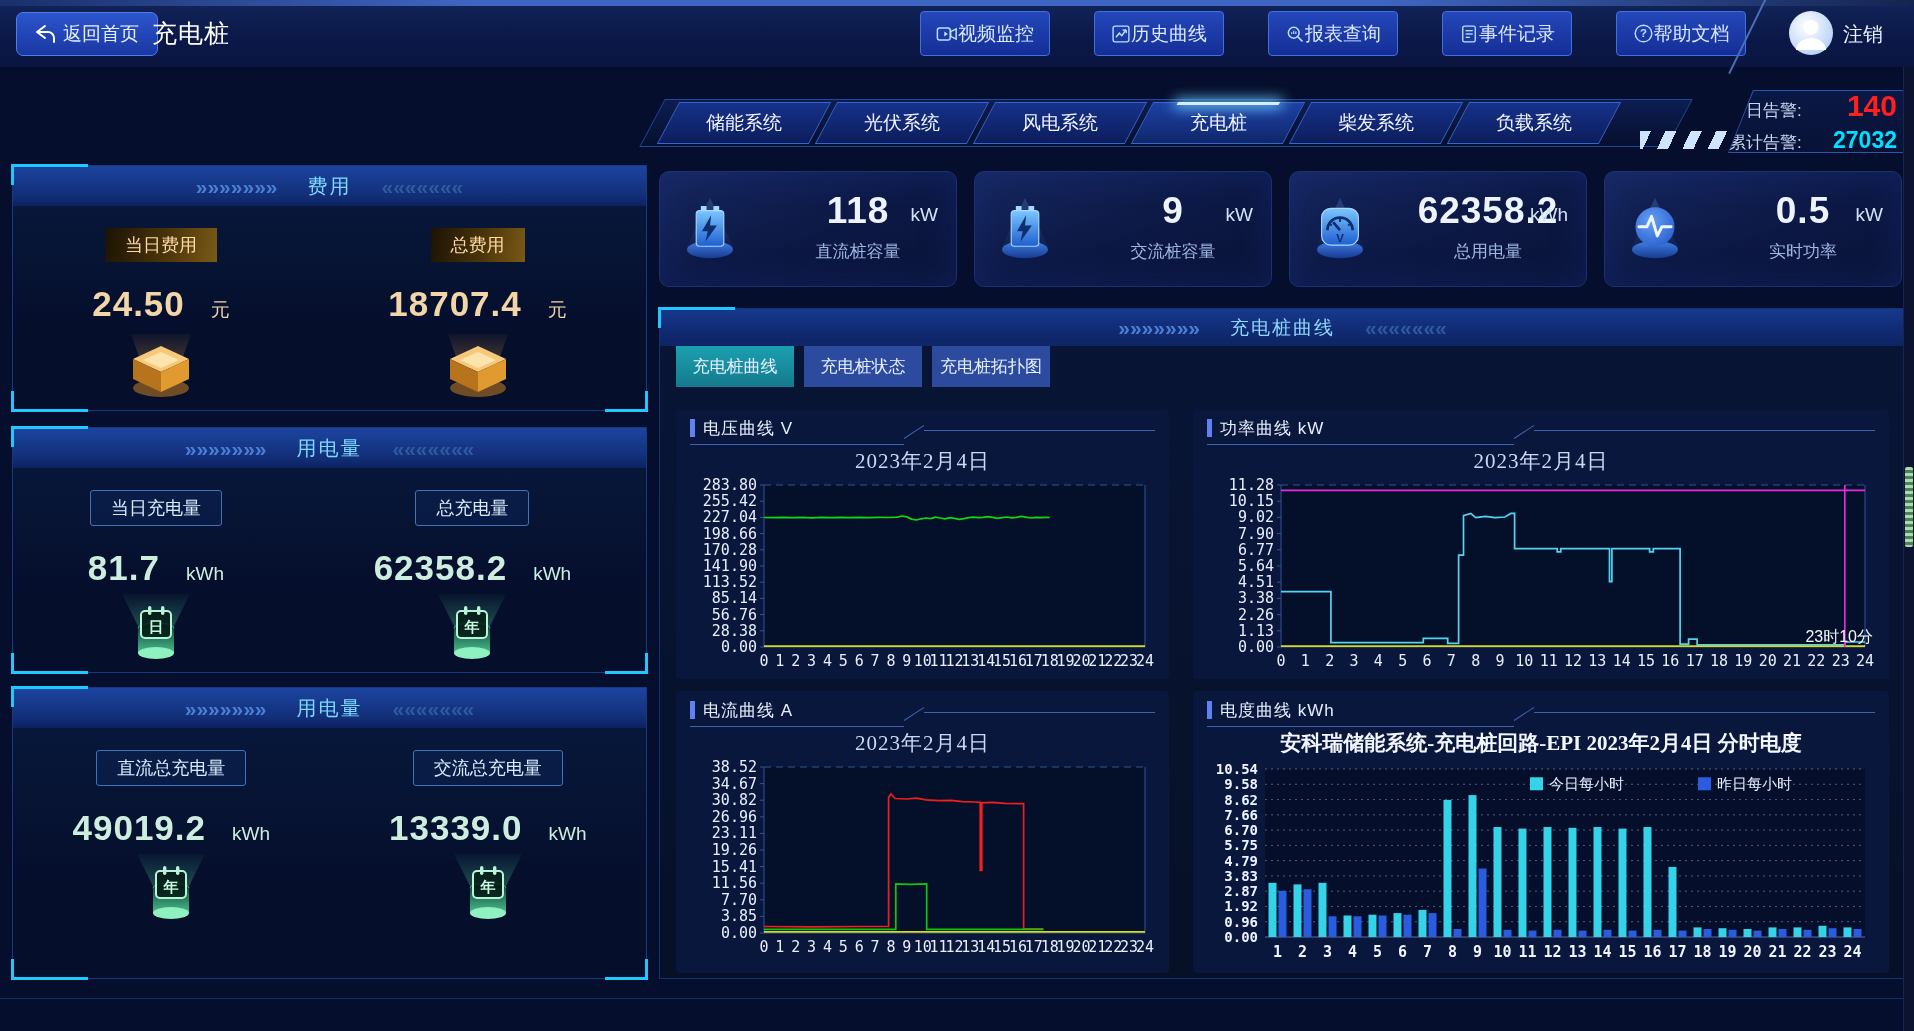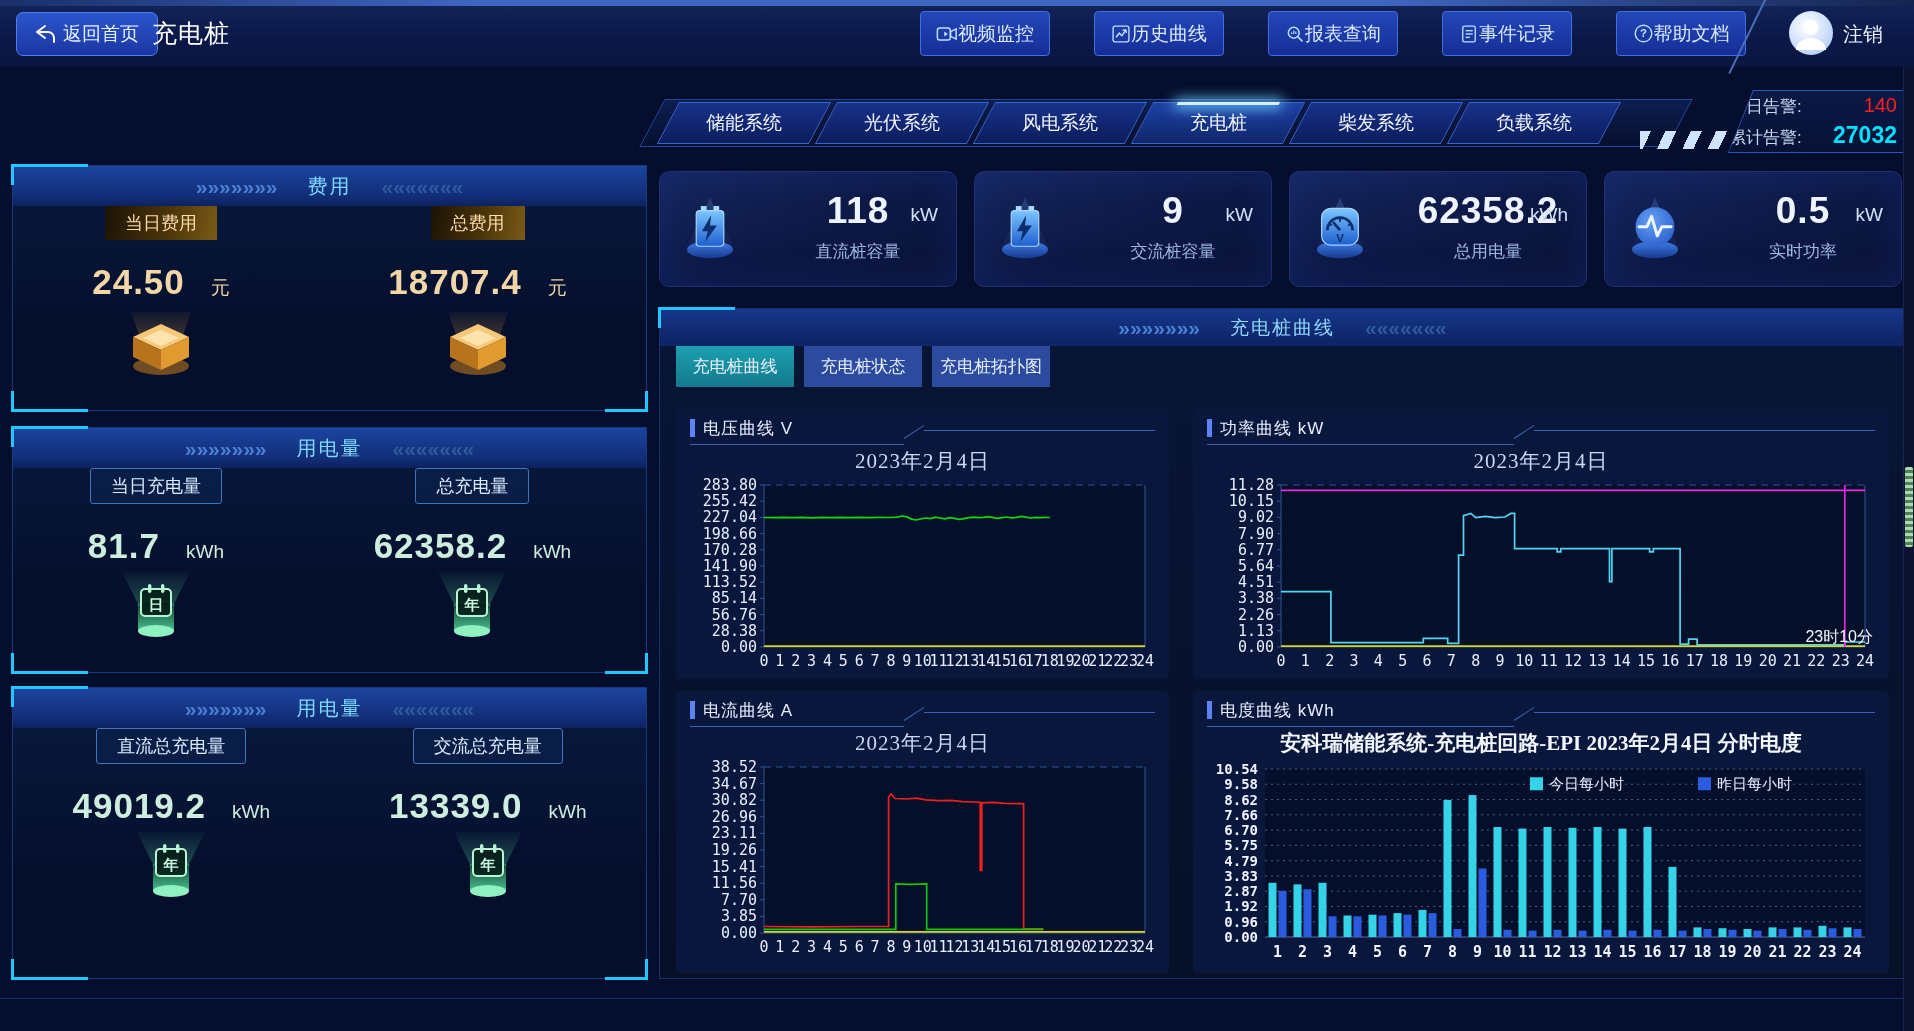"140" .alarm-val-red { font-size: 20px -> 30px; font-weight: normal -> bold }
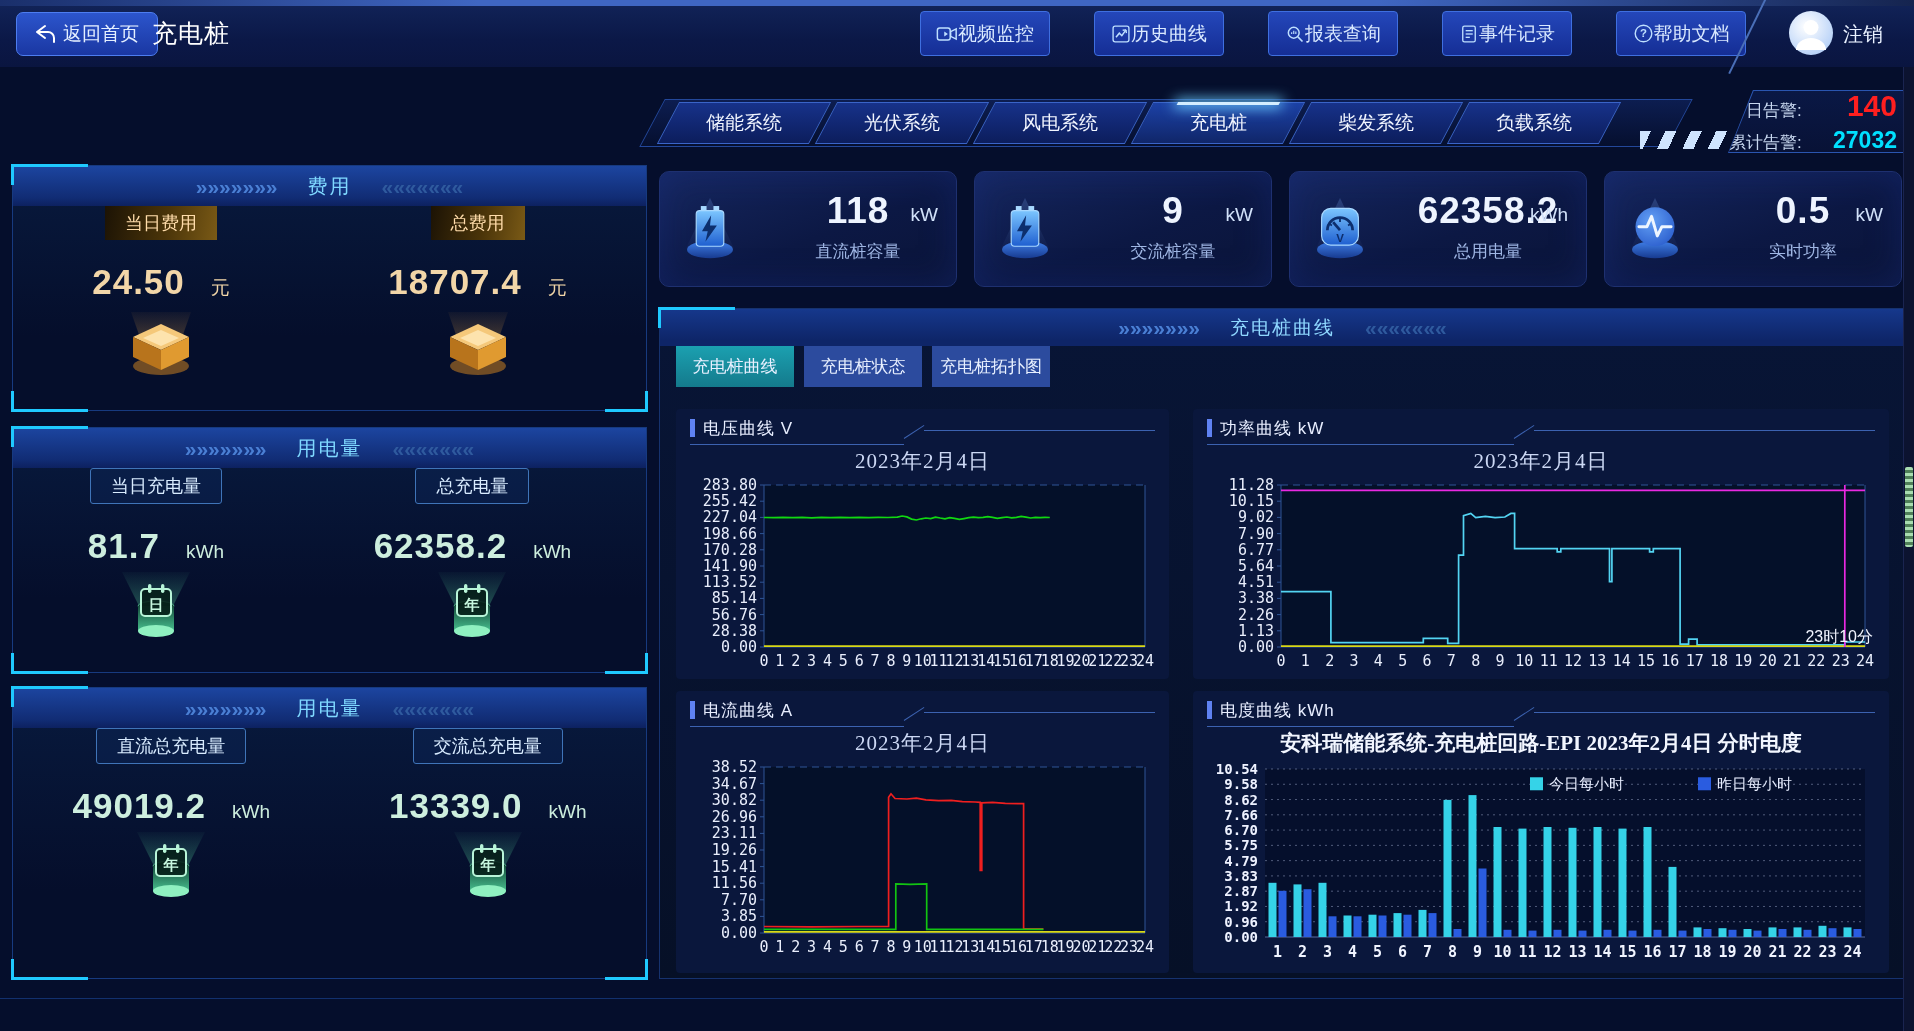"当日费用" .sp-body { padding-top: none -> 22px }
